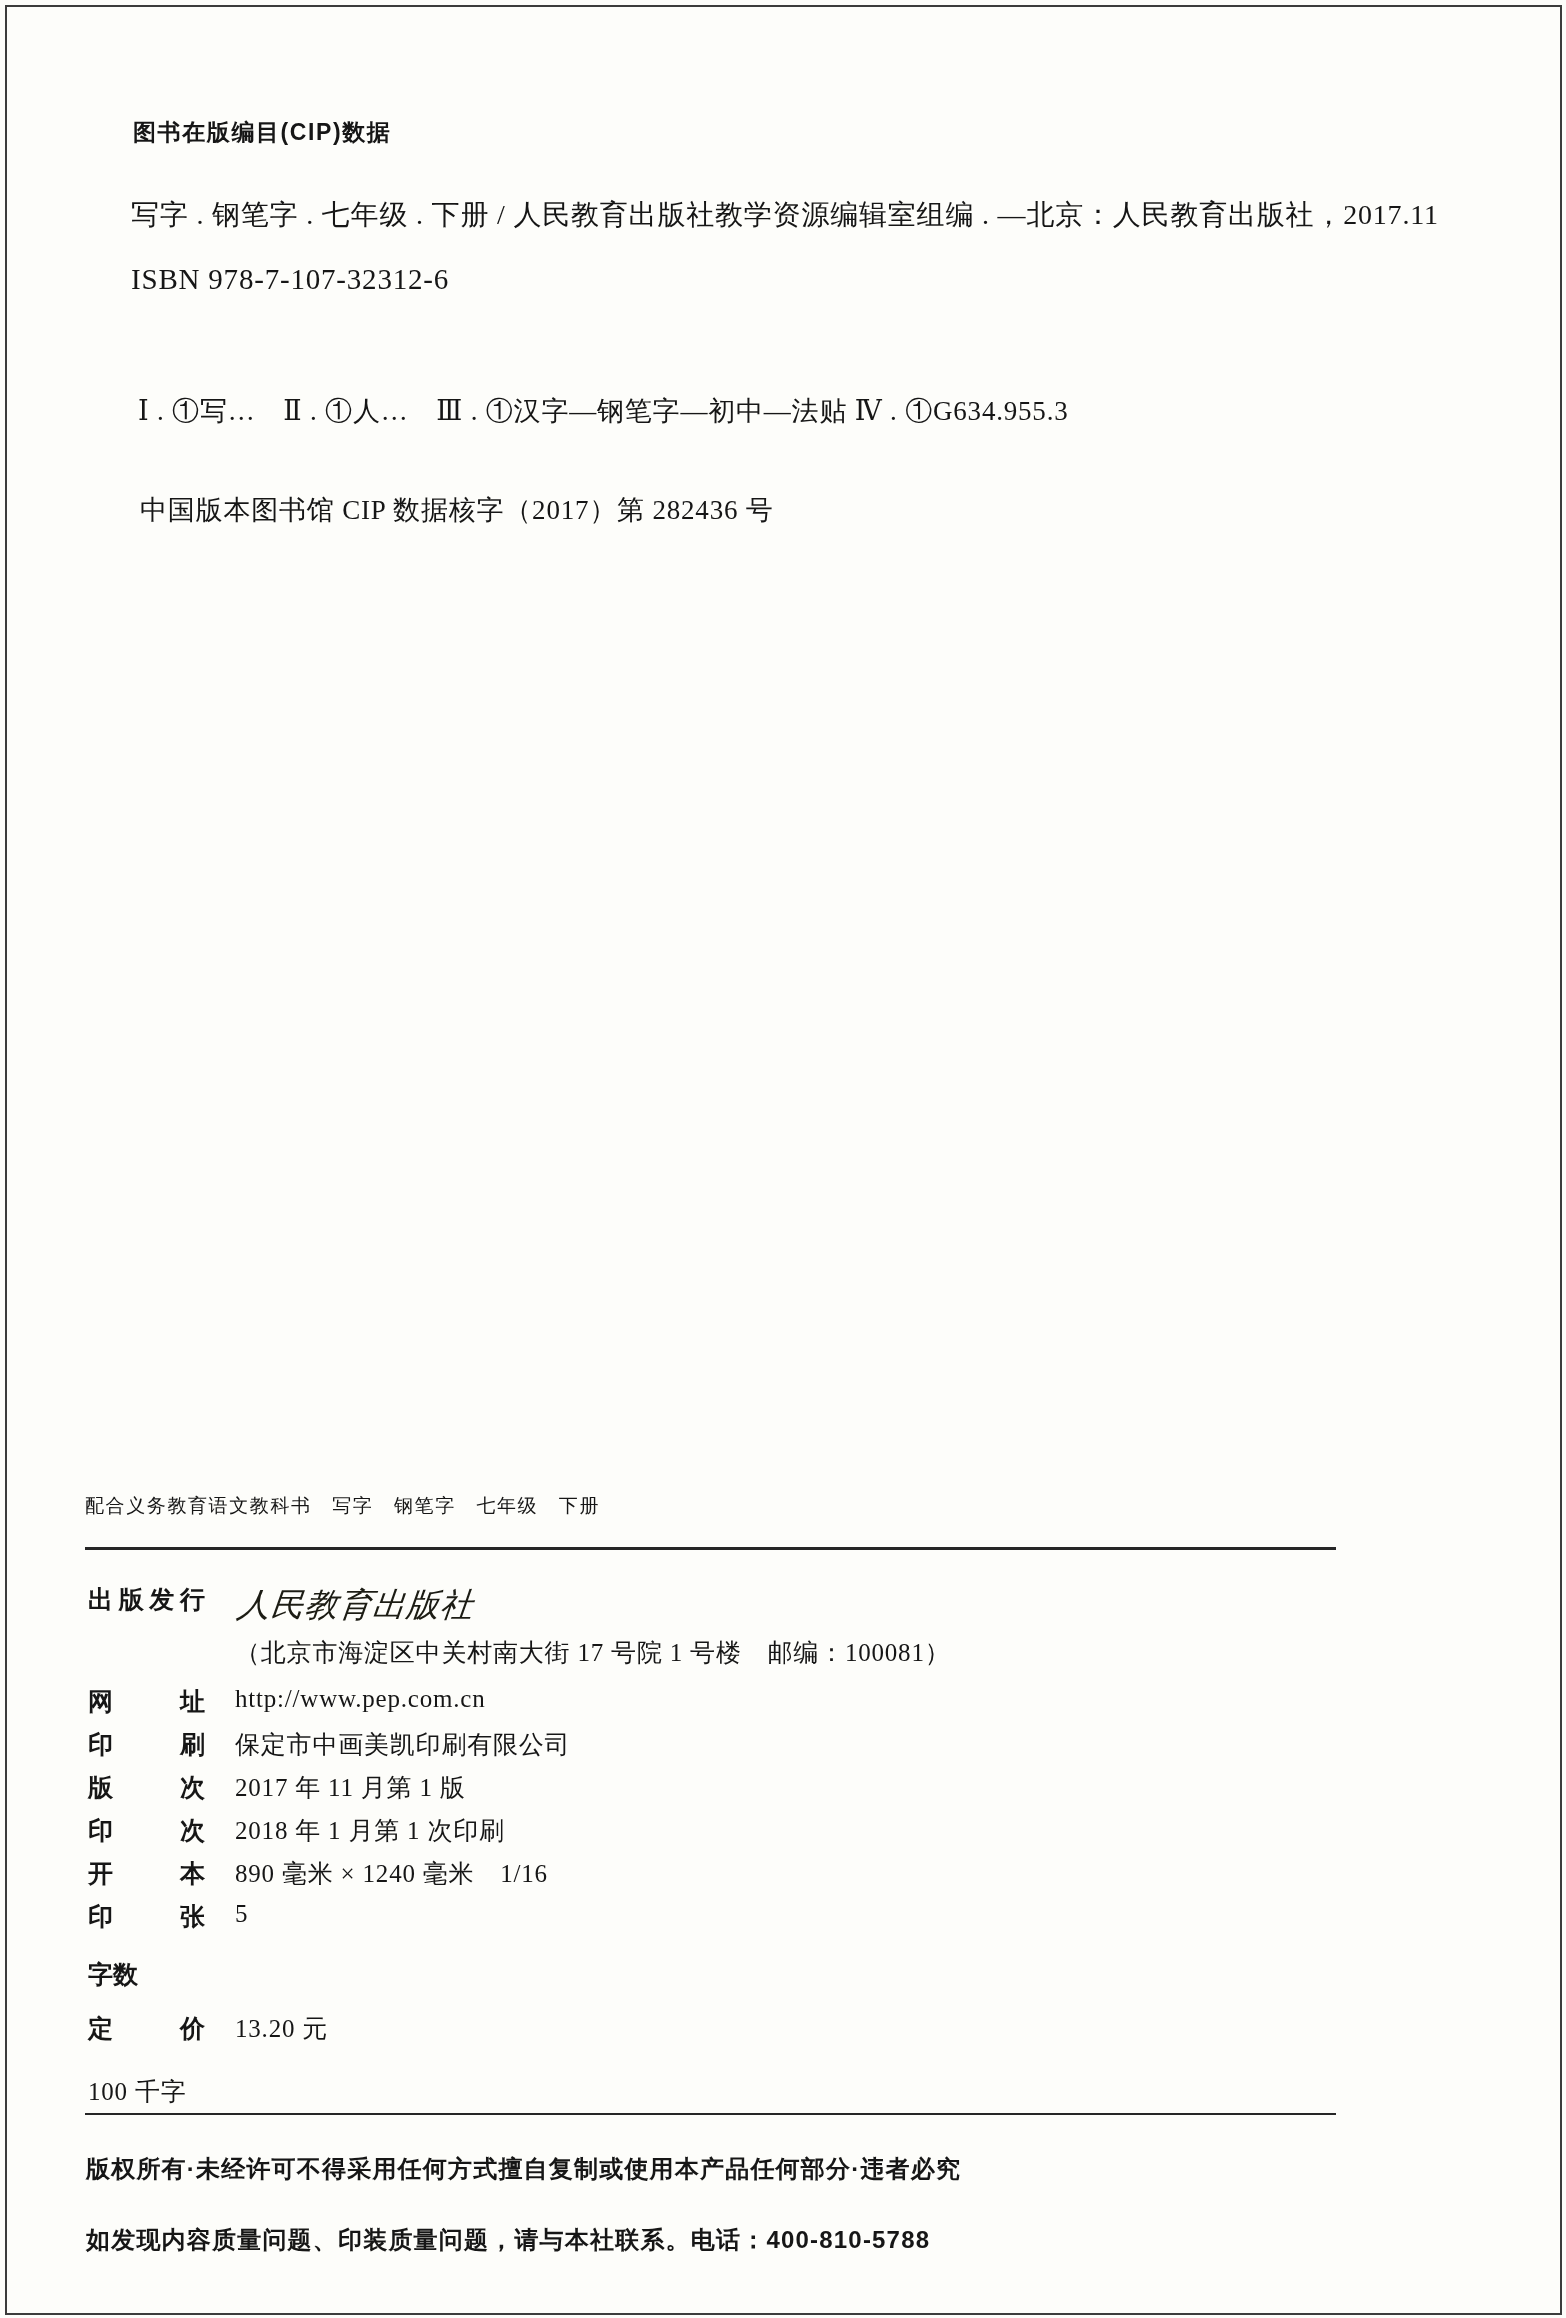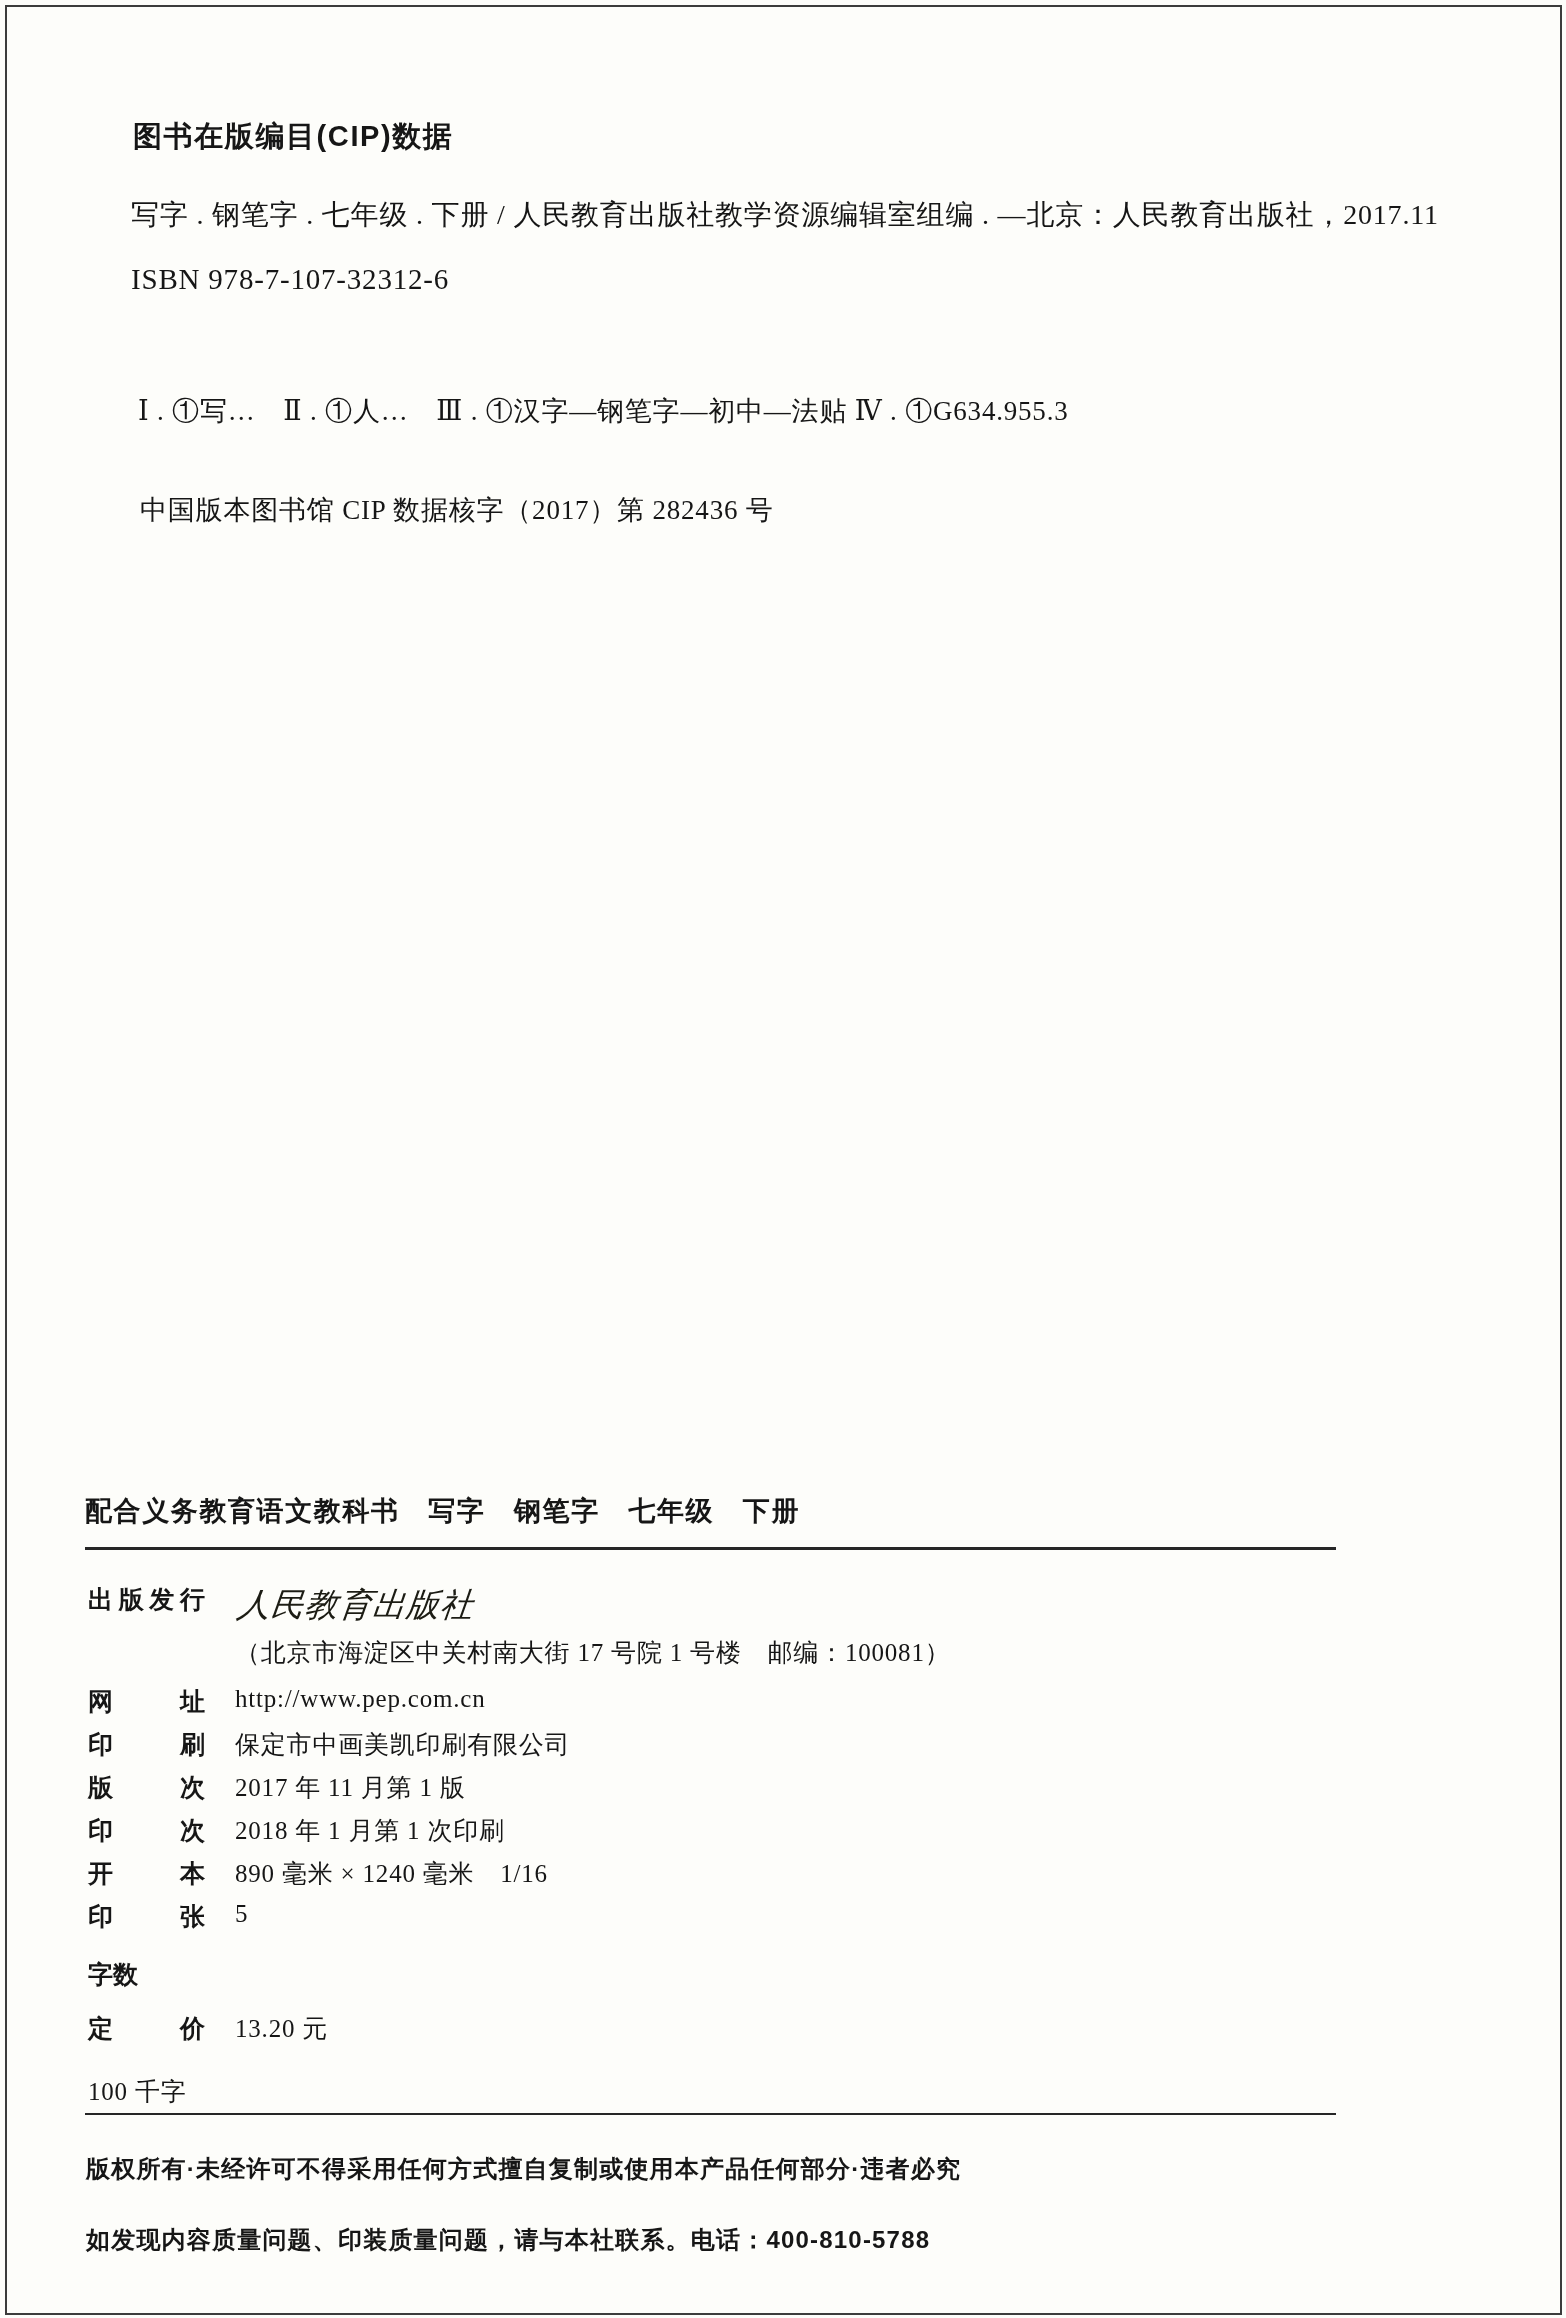"图书在版编目(CIP)数据" .cip-header { font-size: 29px -> 23px }
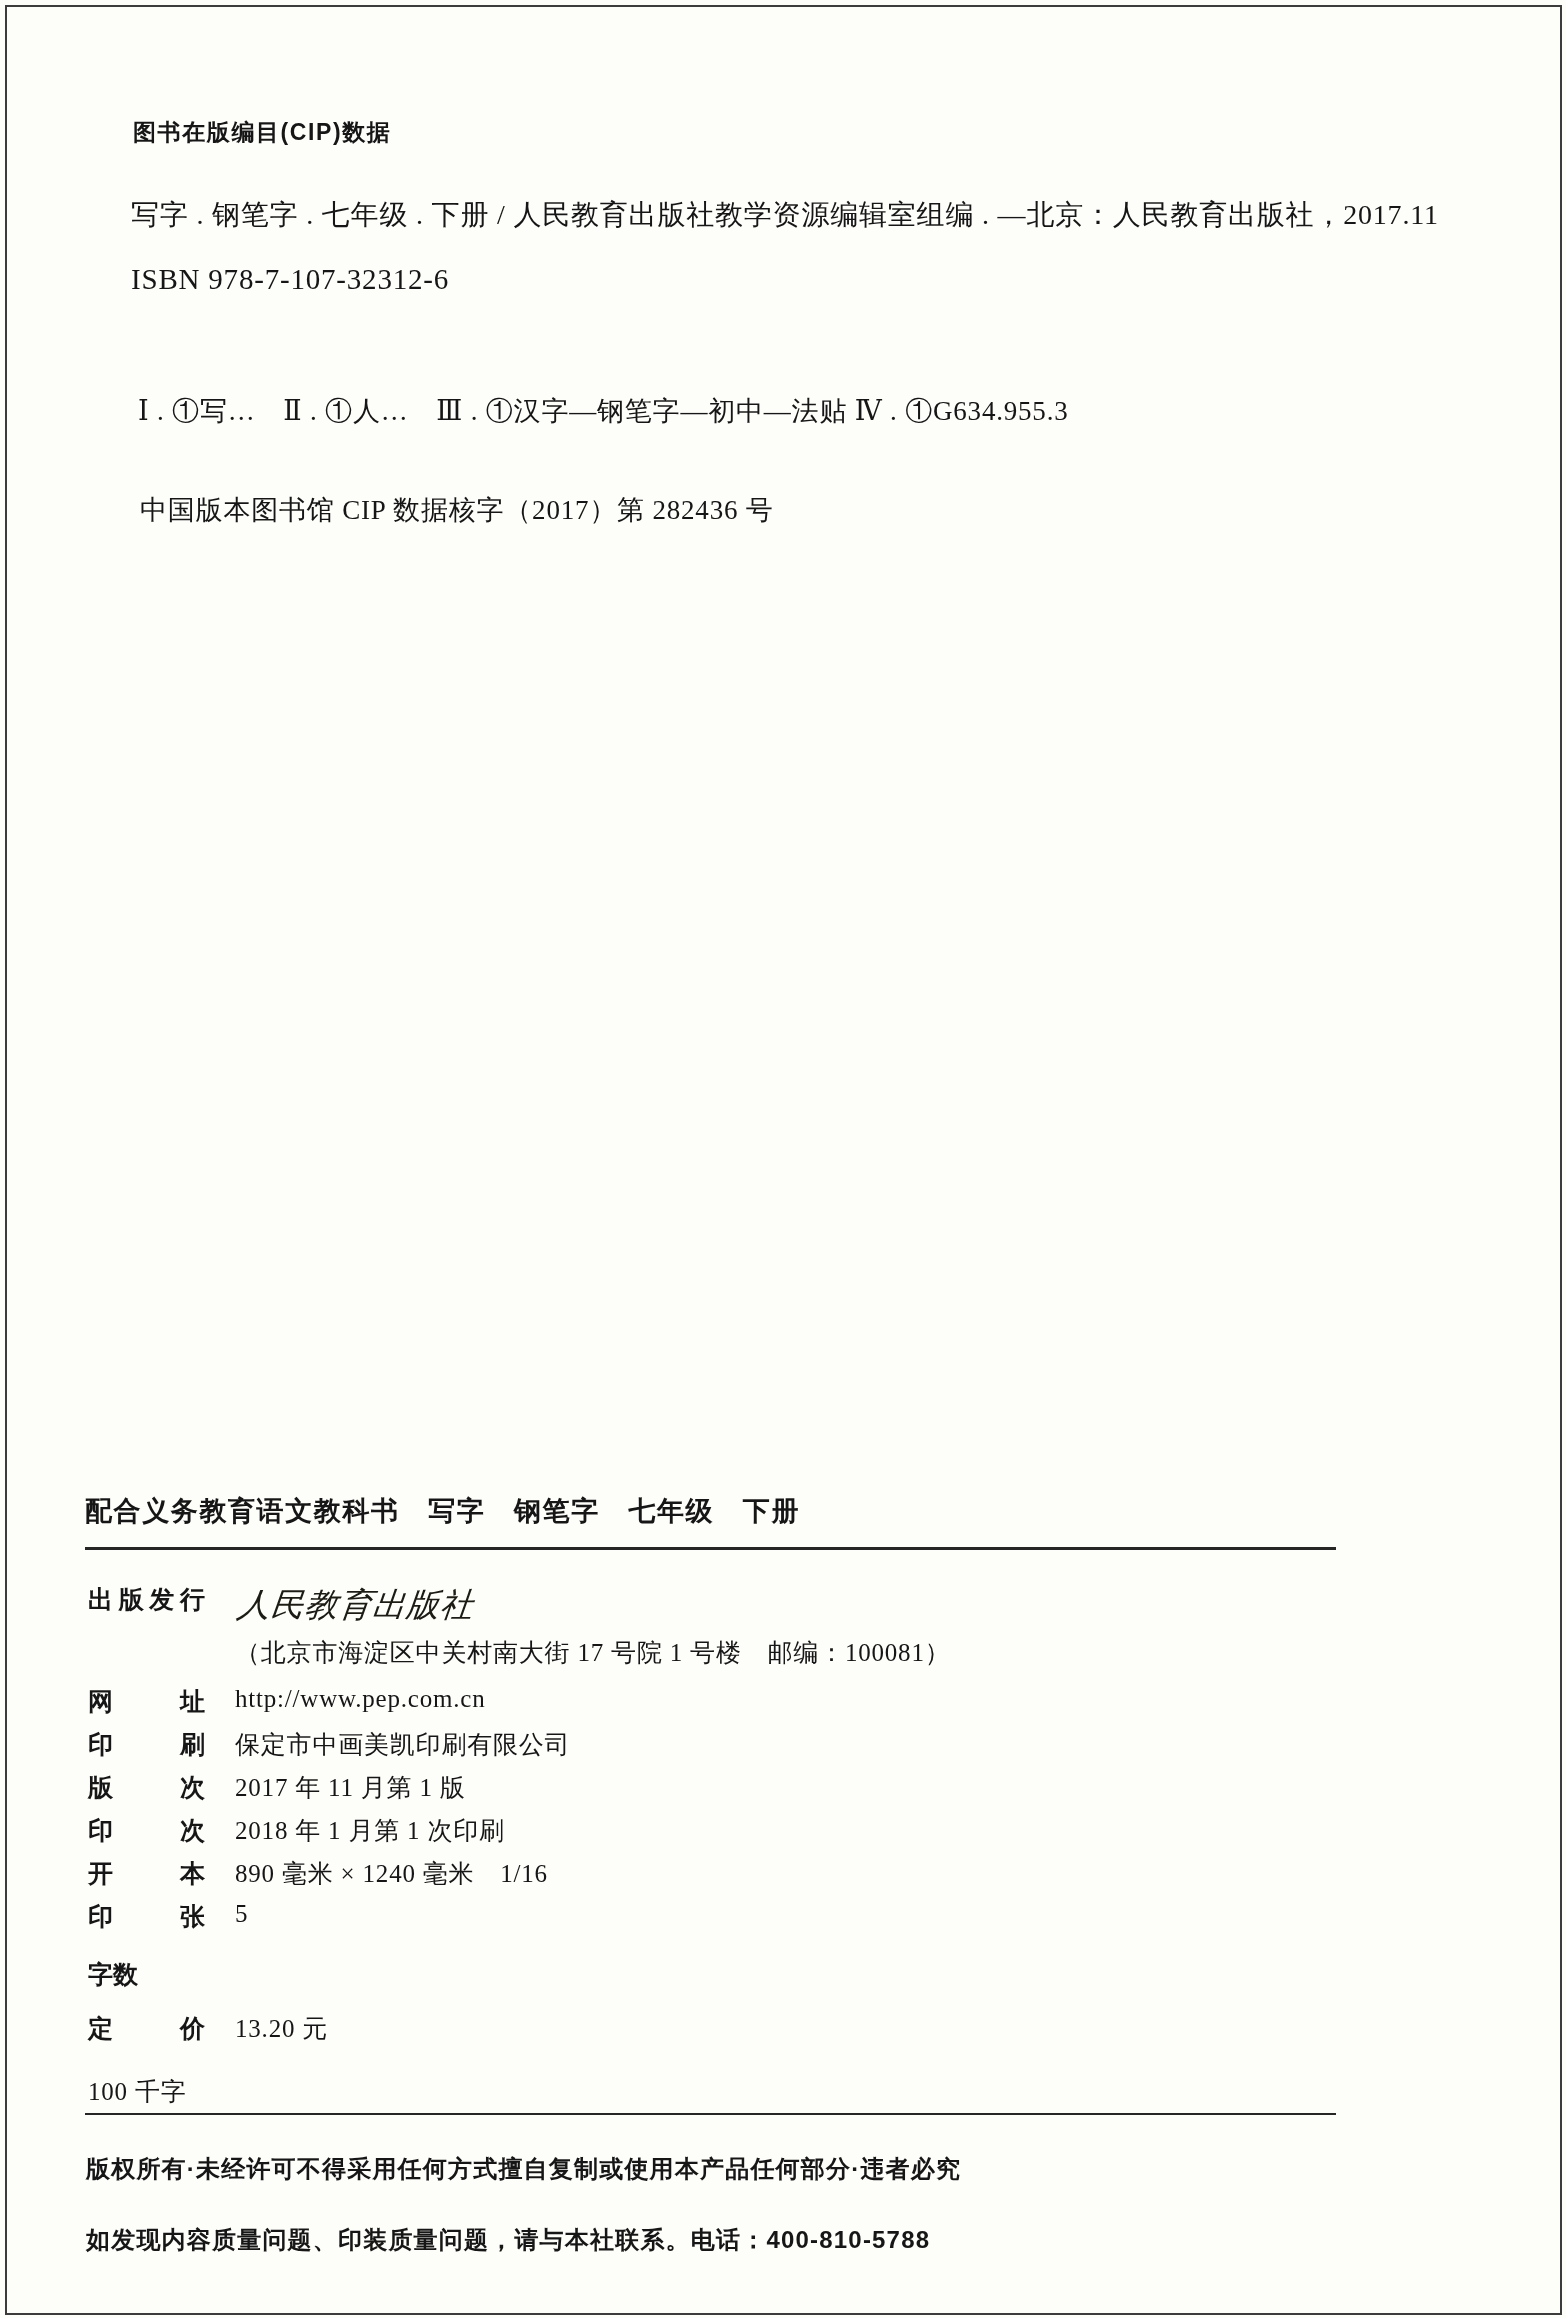"配合义务教育语文教科书 写字 钢笔字 七年级 下册" .series-heading { font-size: 27px -> 19px; font-weight: 700 -> 400 }
